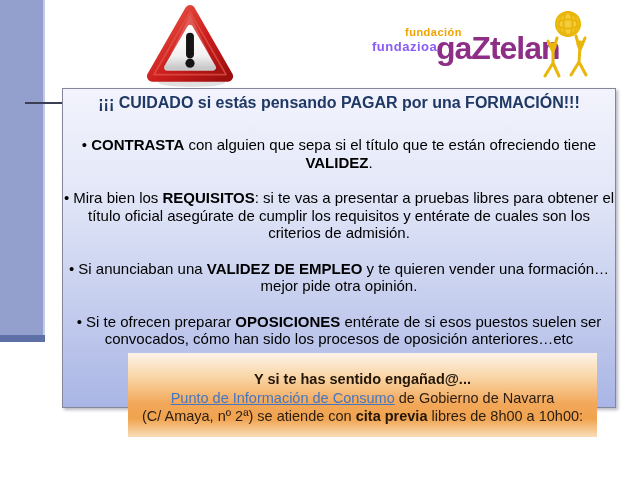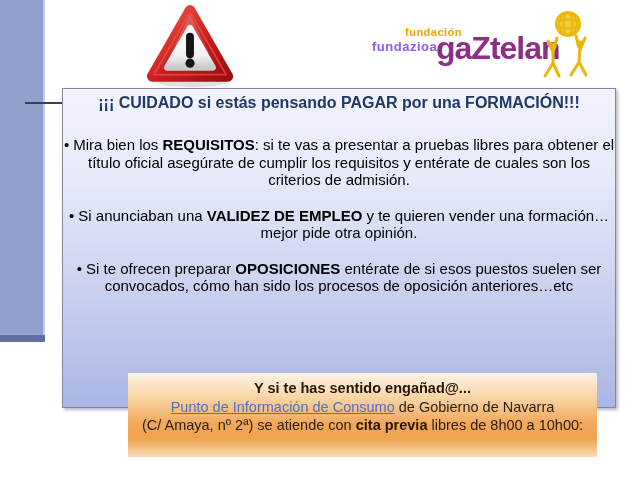"• CONTRASTA con alguien que" p.bullet { html: none -> <p><span>• </span><span>CONTRASTA</span><span> con alguien que sepa si el título que te están ofreciendo tiene </span><span>VALIDEZ</span><span>.</span></p> }
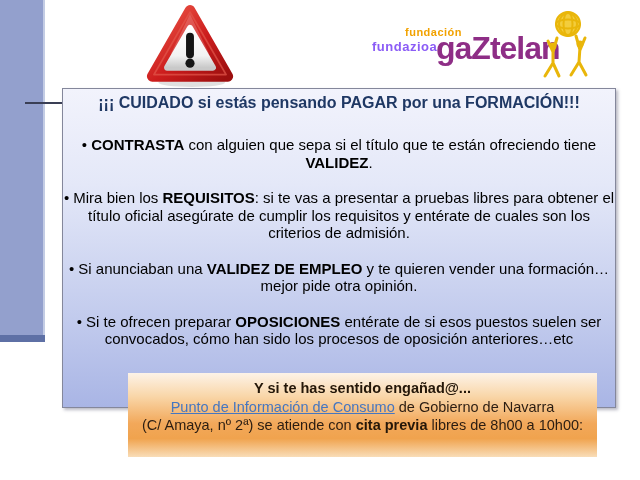"Y si te has sentido" .contact { padding-top: 6px -> 17px; top: 373px -> 353px }
